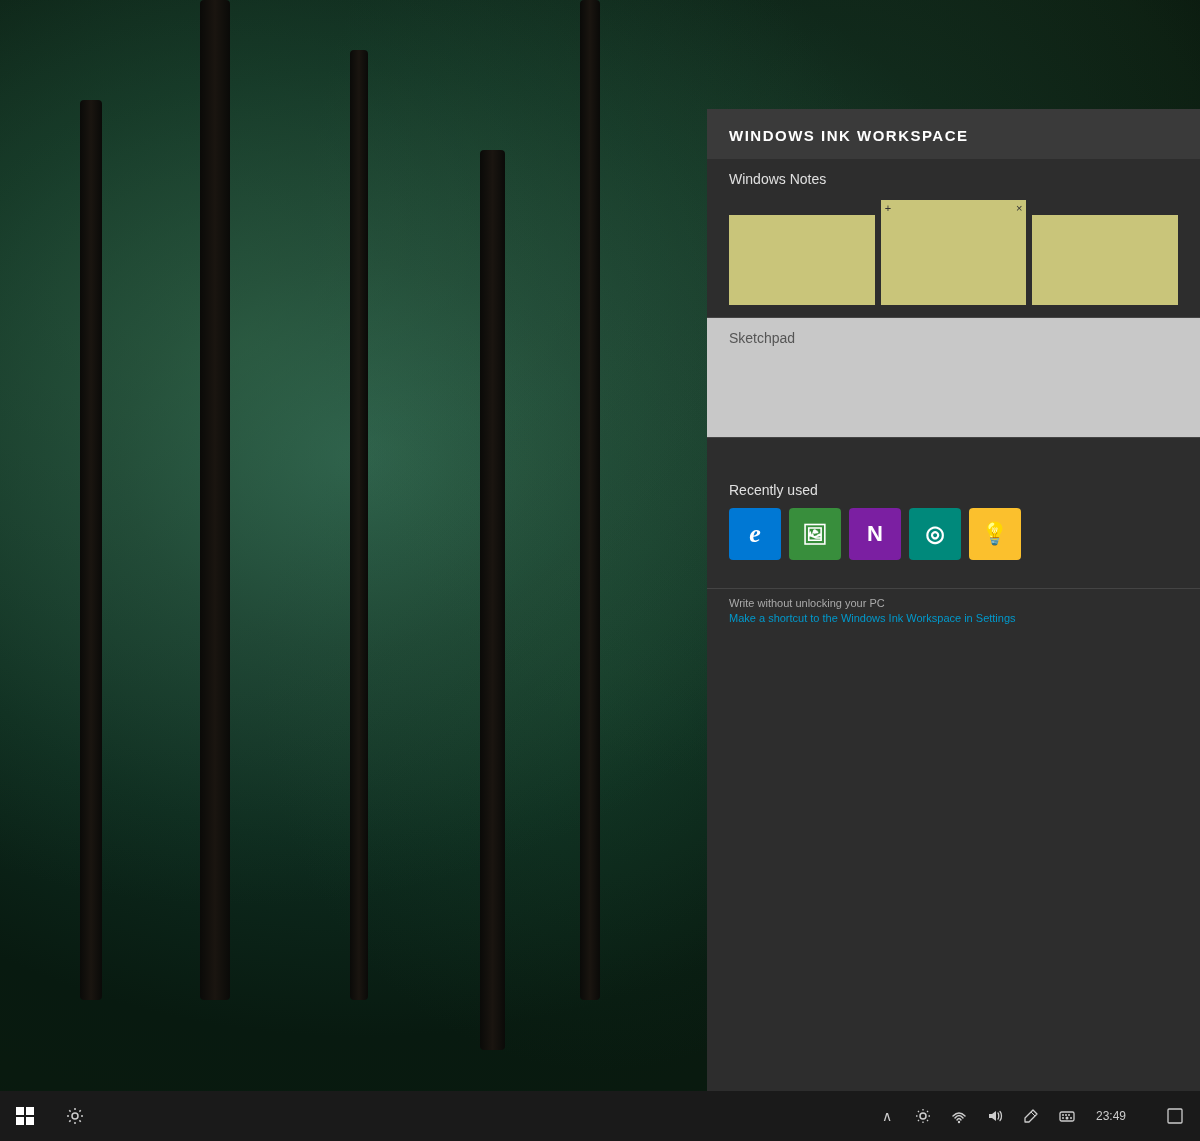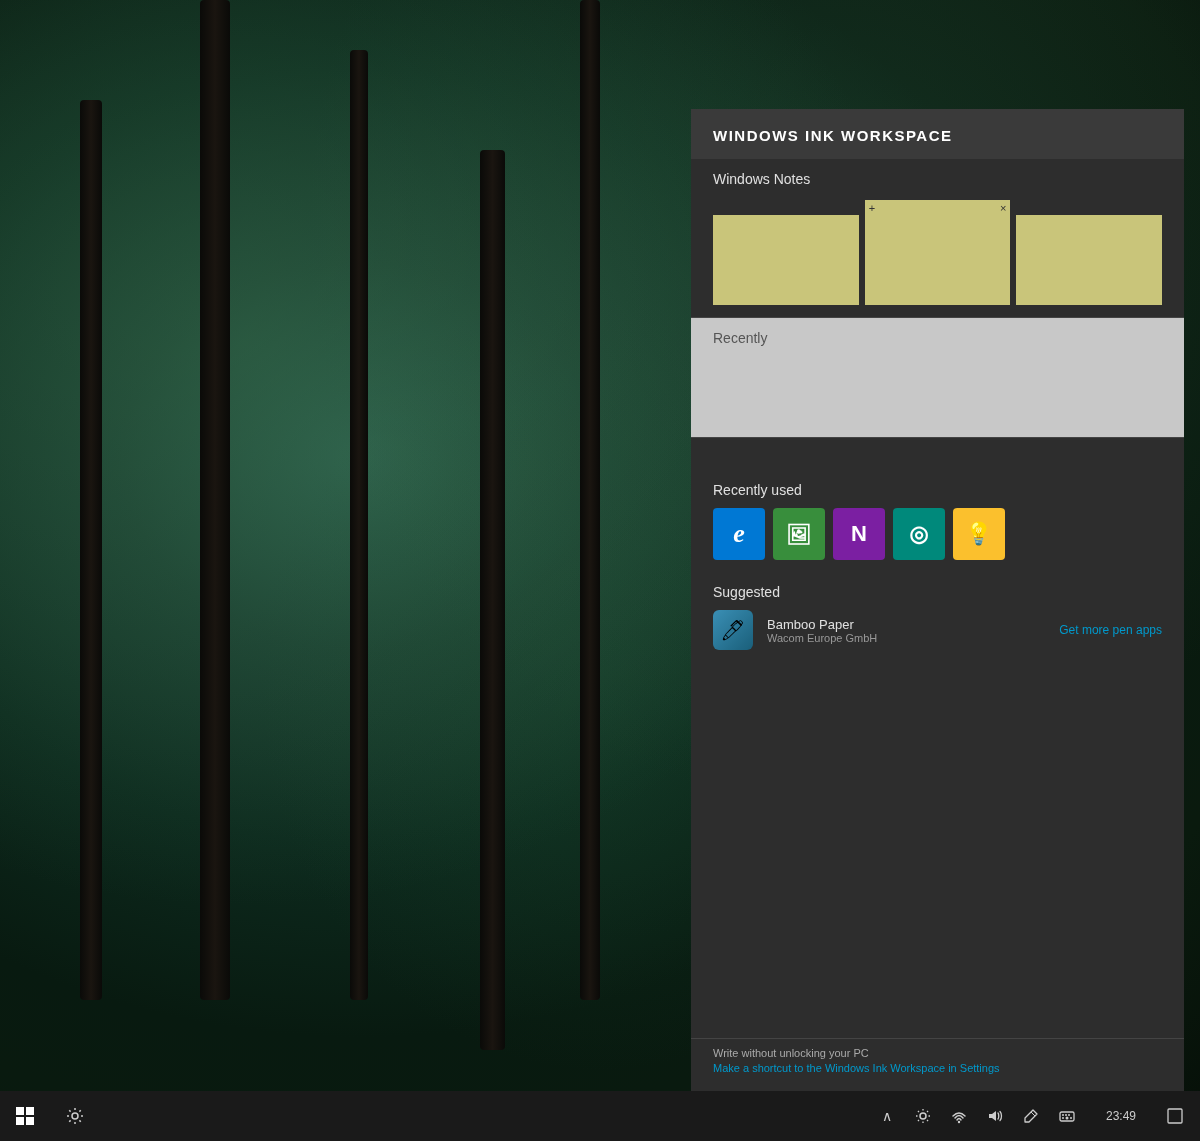"WINDOWS INK WORKSPACE" .ink-panel { right: 16px -> 0 }
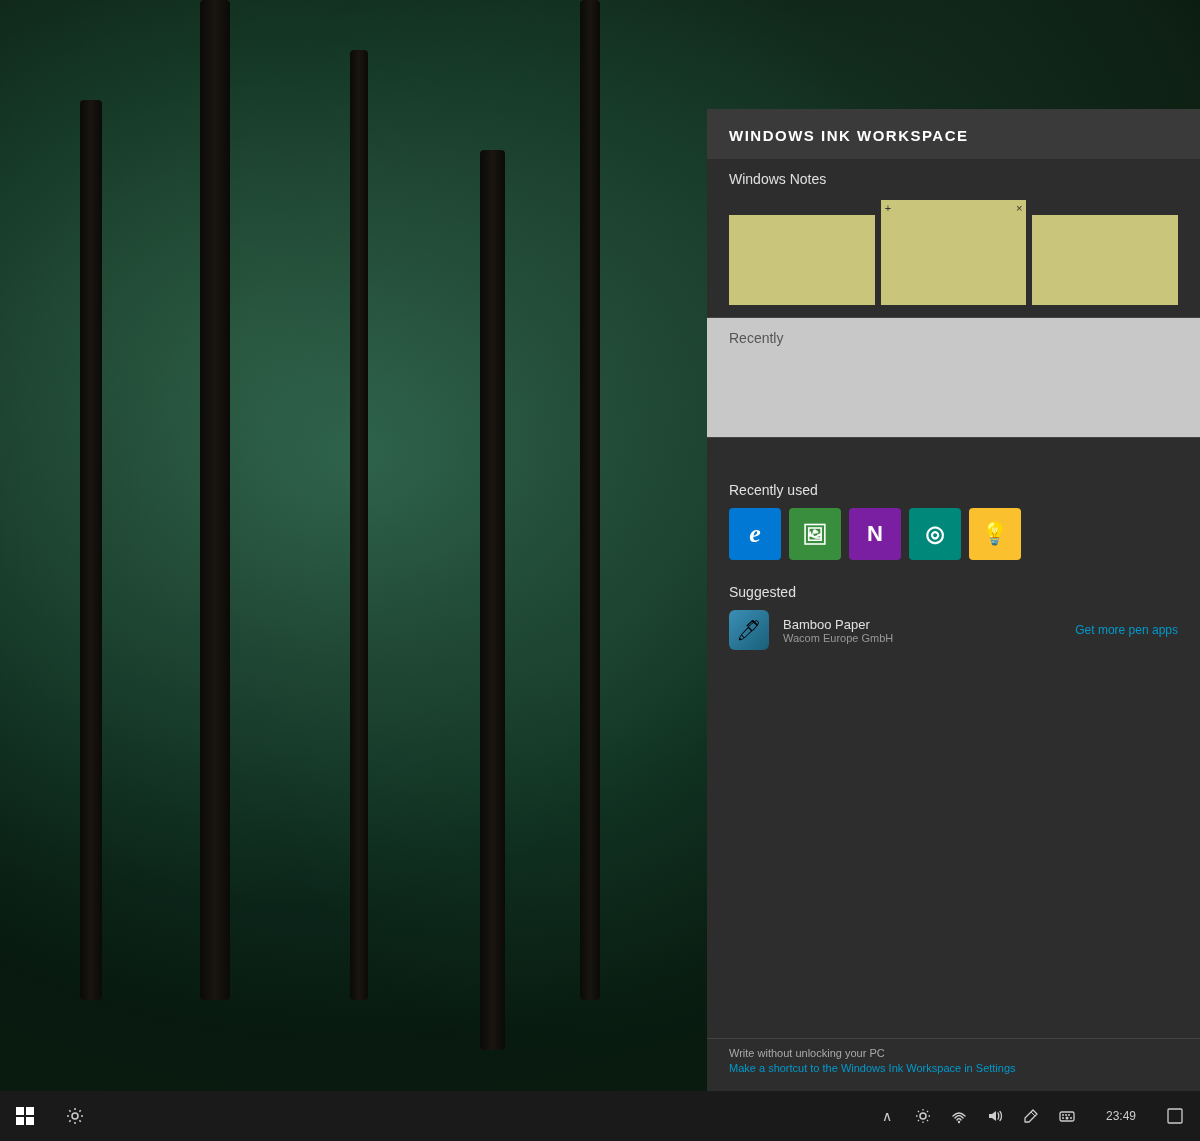"Recently" div.sketchpad-label { text: Recently -> Sketchpad }
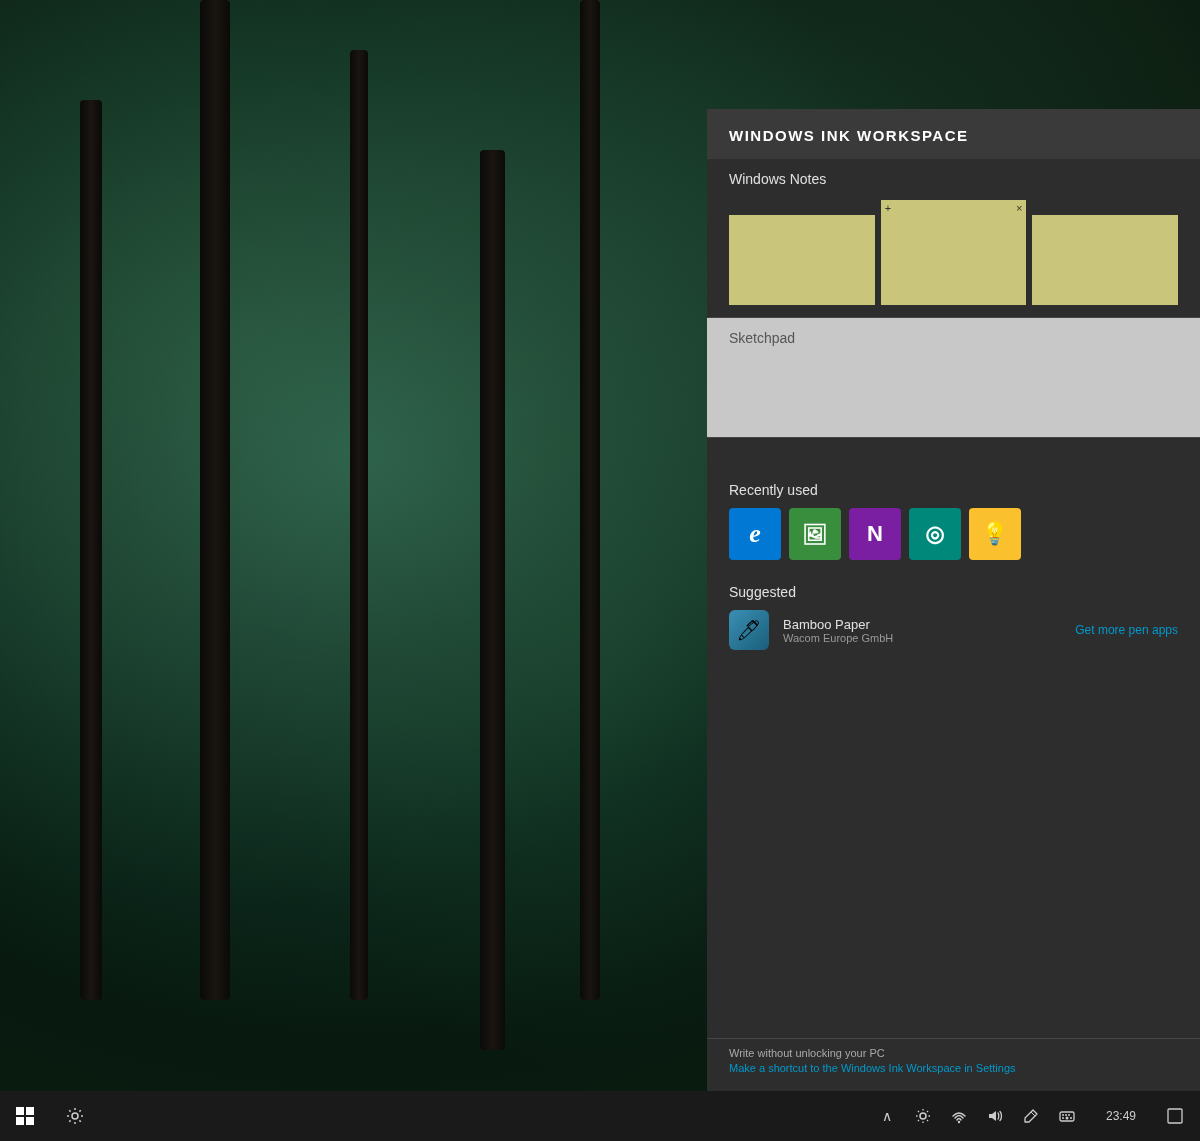"Suggested" div.suggested-section { html: <div> <div>Suggested</div> <div> <div> <span>🖊</span> </div> <div> <div>Bamboo Paper</div> <div>Wacom Europe GmbH</div> </div> <a>Get more pen apps</a> </div> </div> -> none }
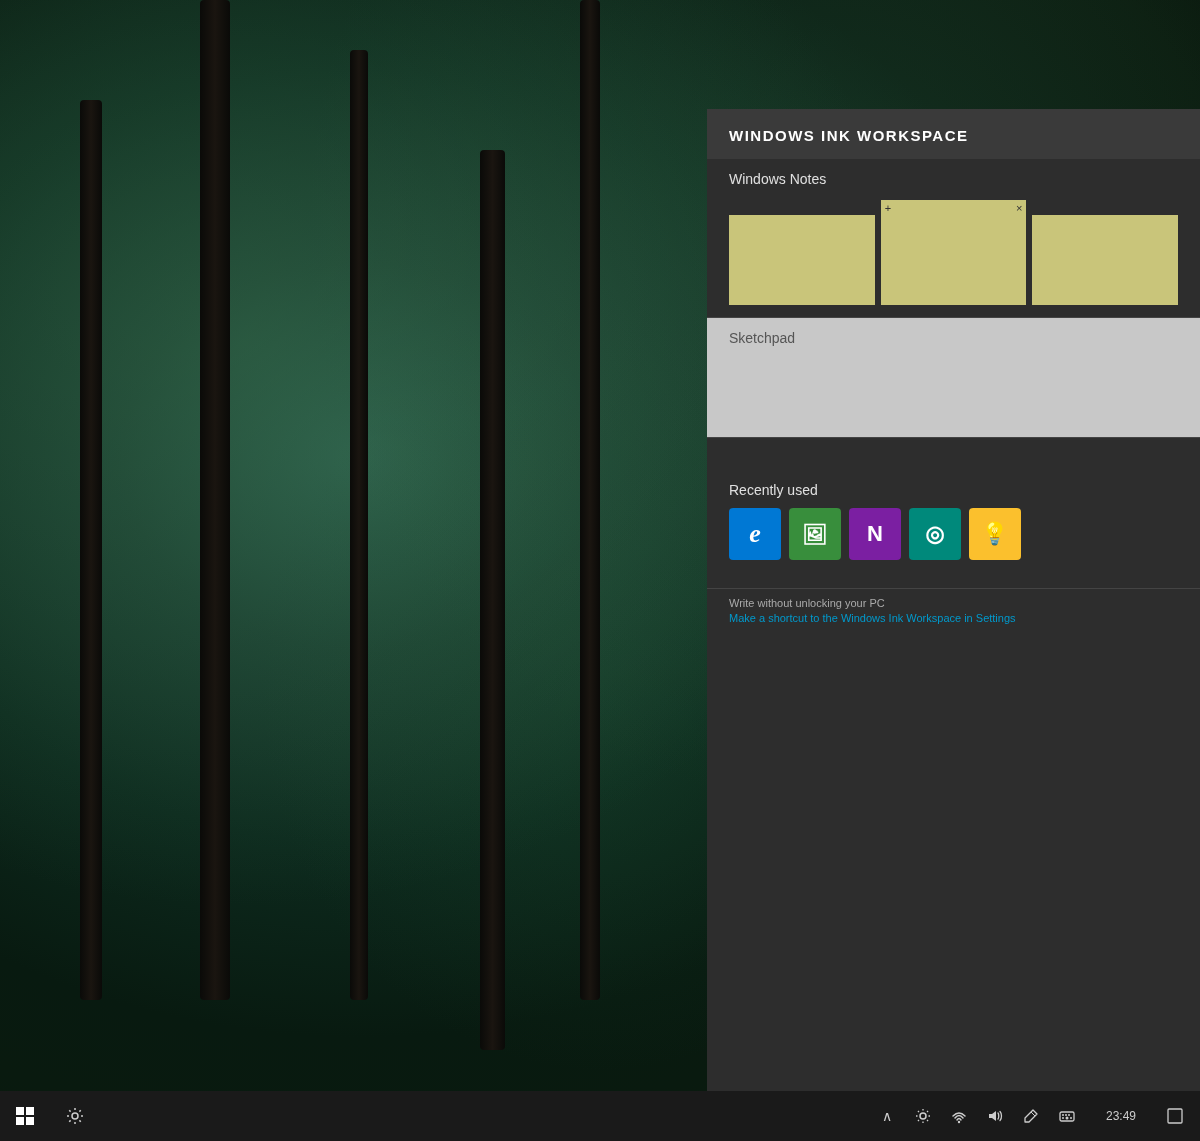"23:49" .taskbar-clock { align-items: center -> flex-start }
